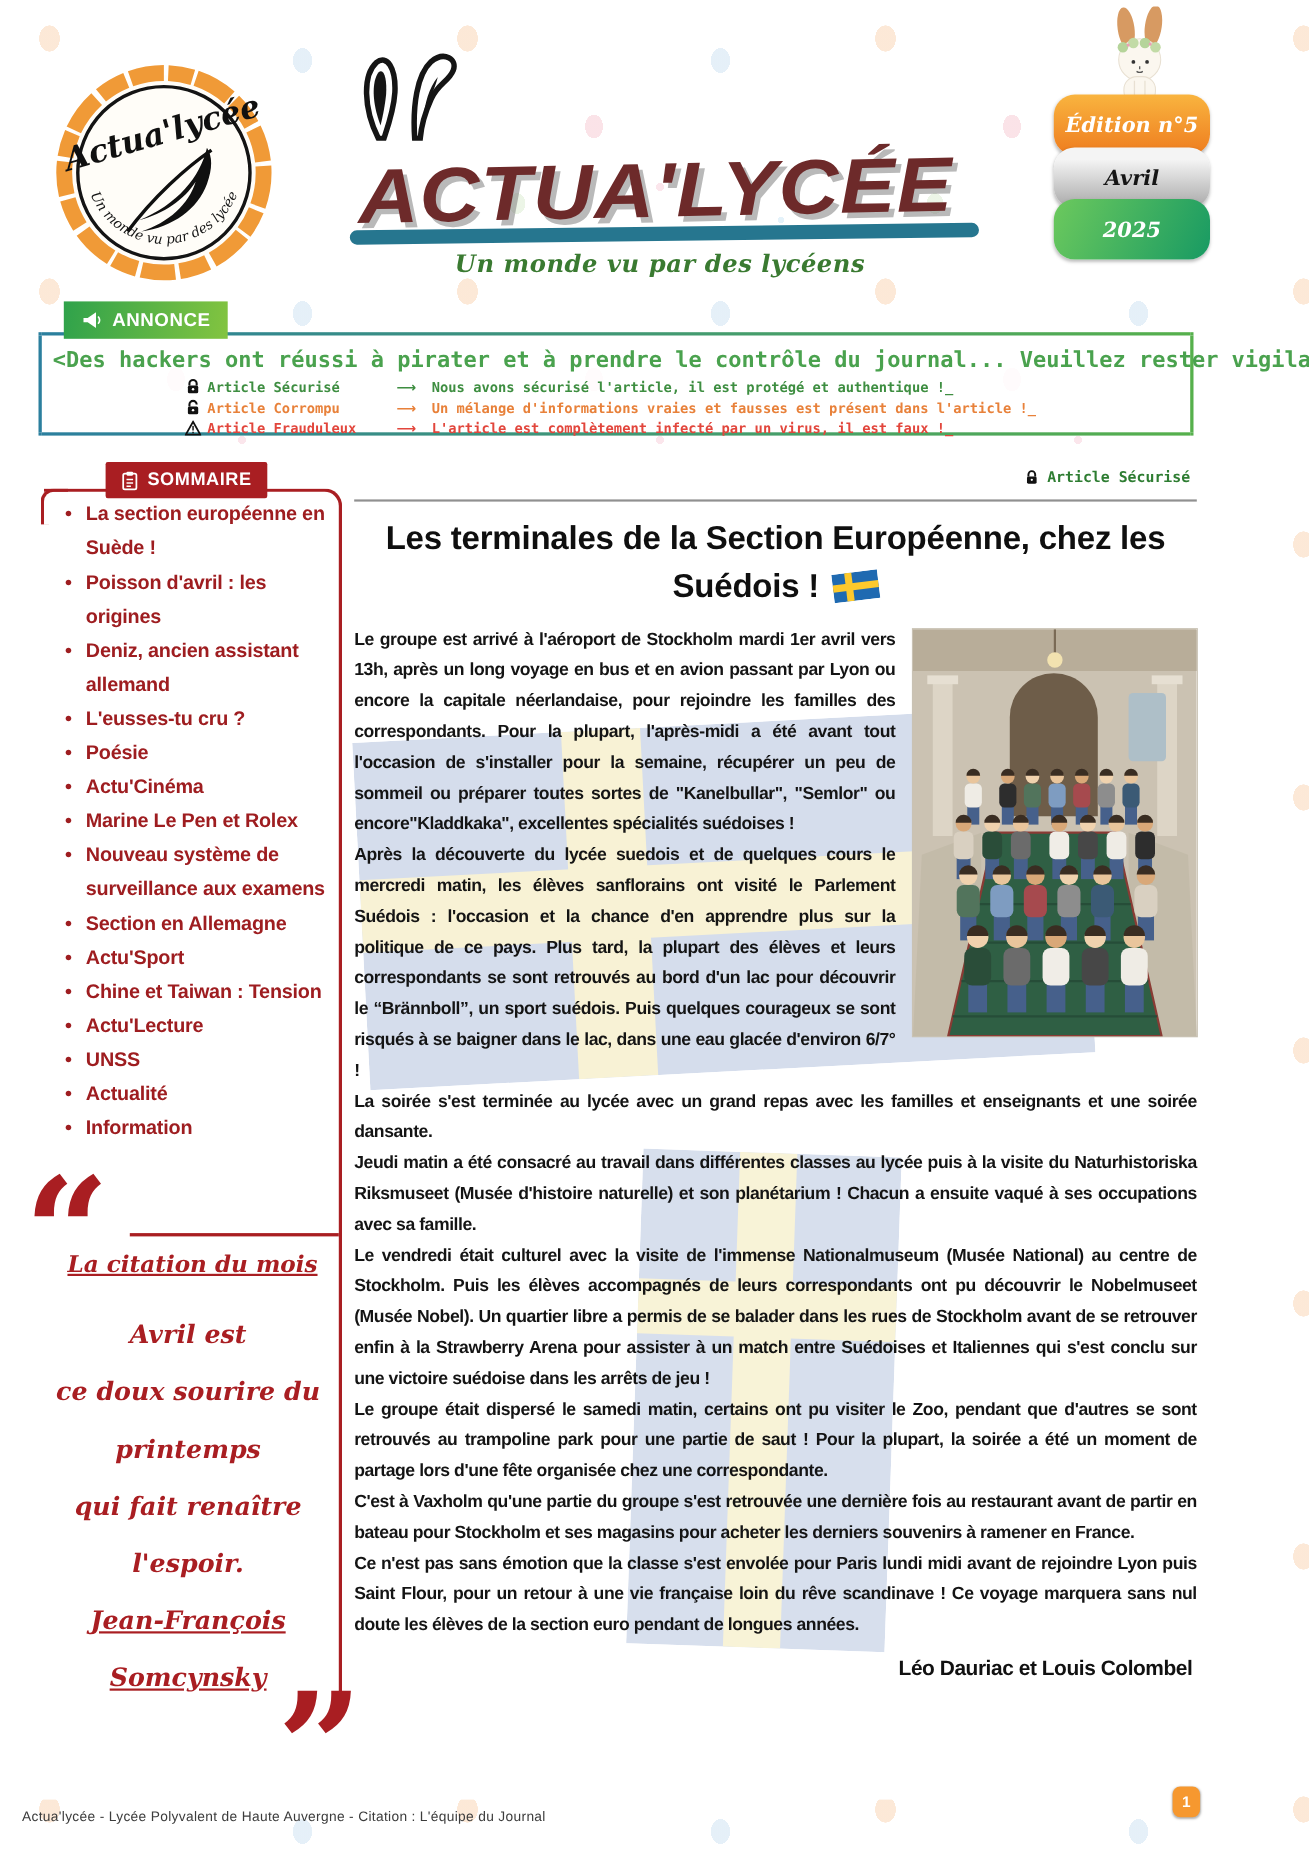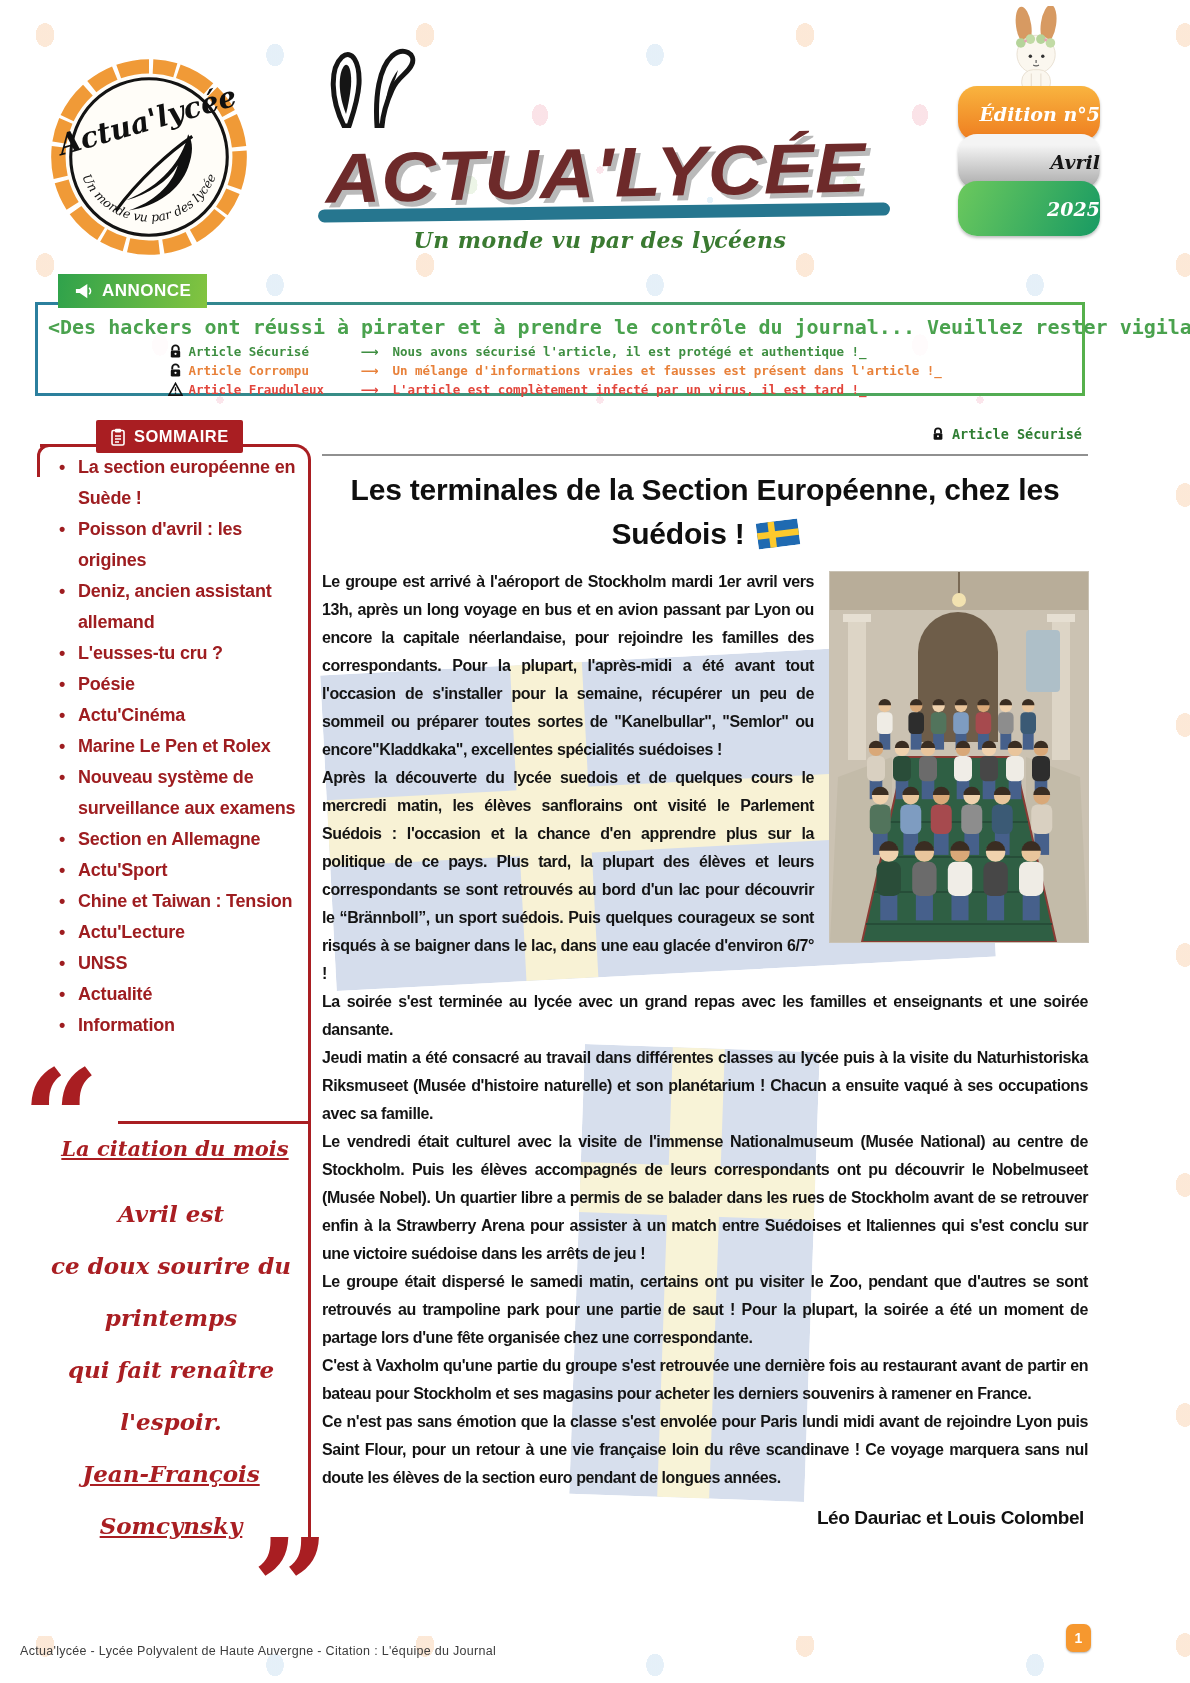"Édition n°5" .badge { justify-content: flex-end -> center }
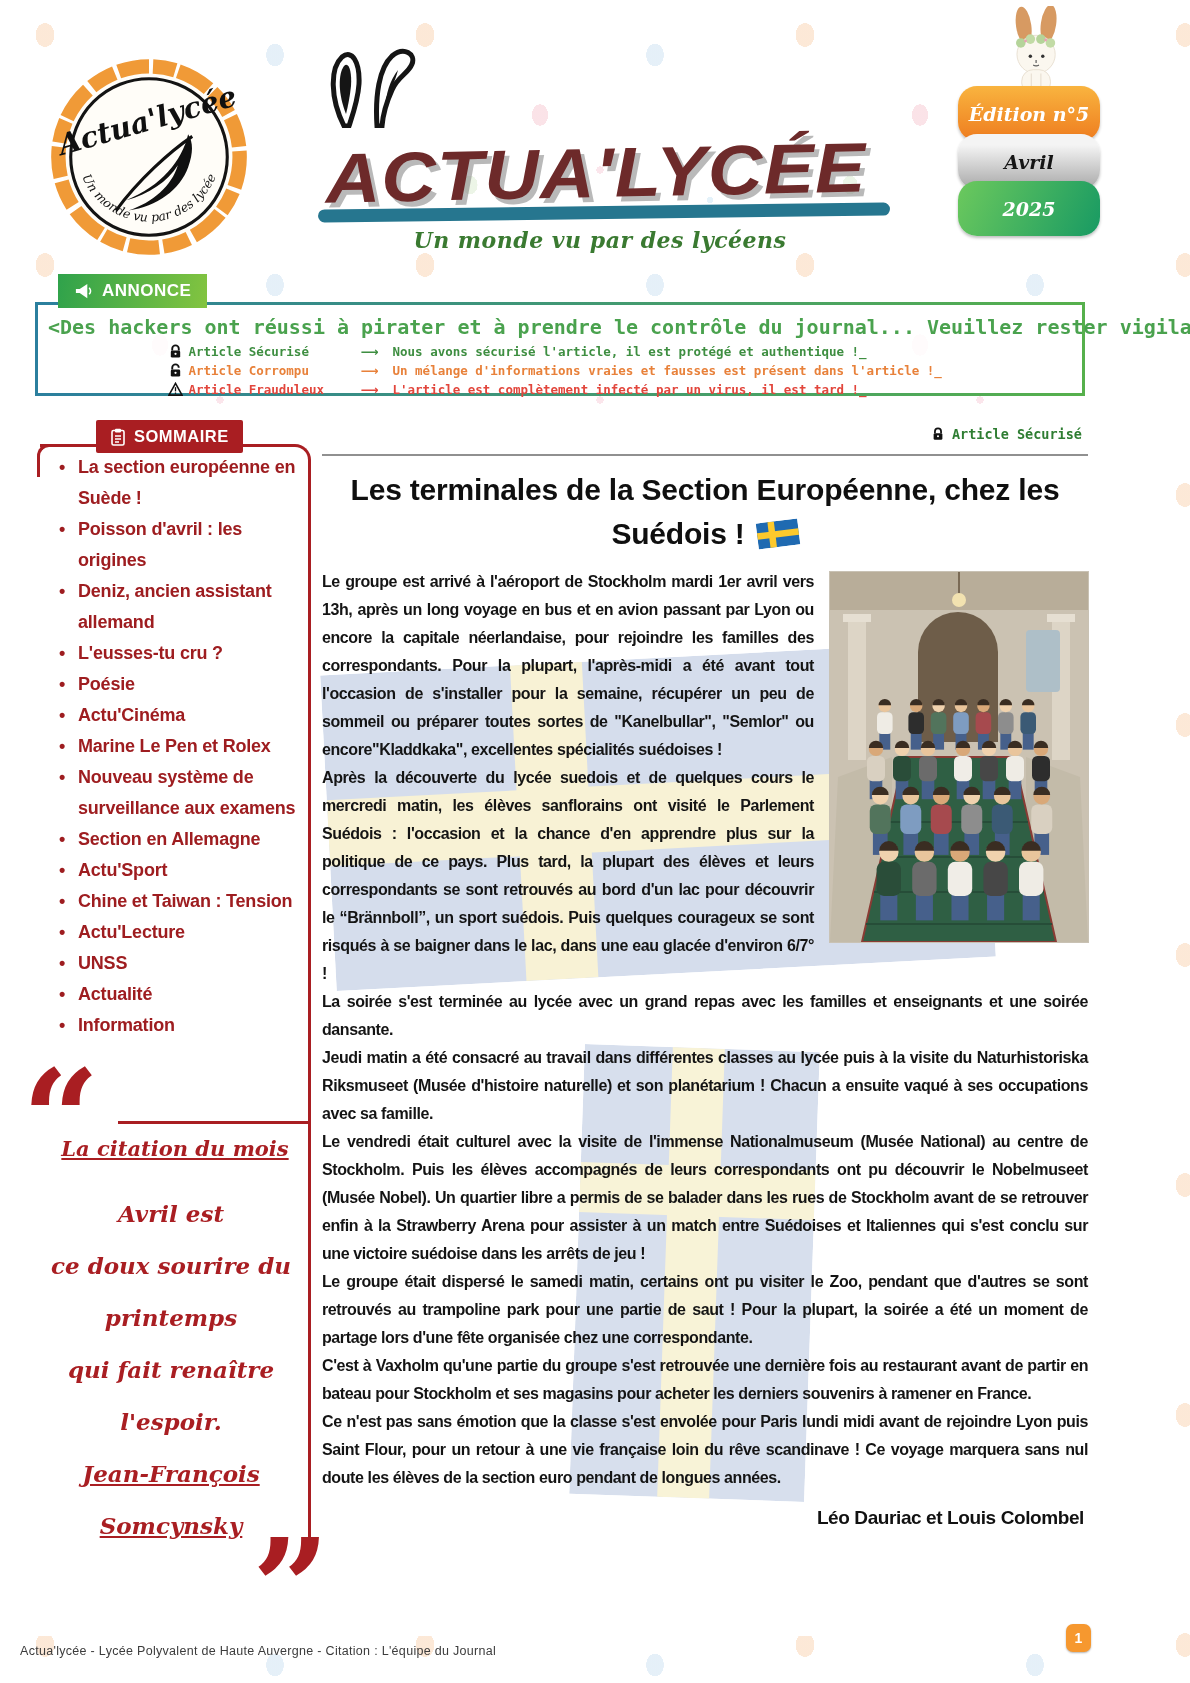"L'article est complètement infecté par" span.rdesc { text: tard -> faux }
